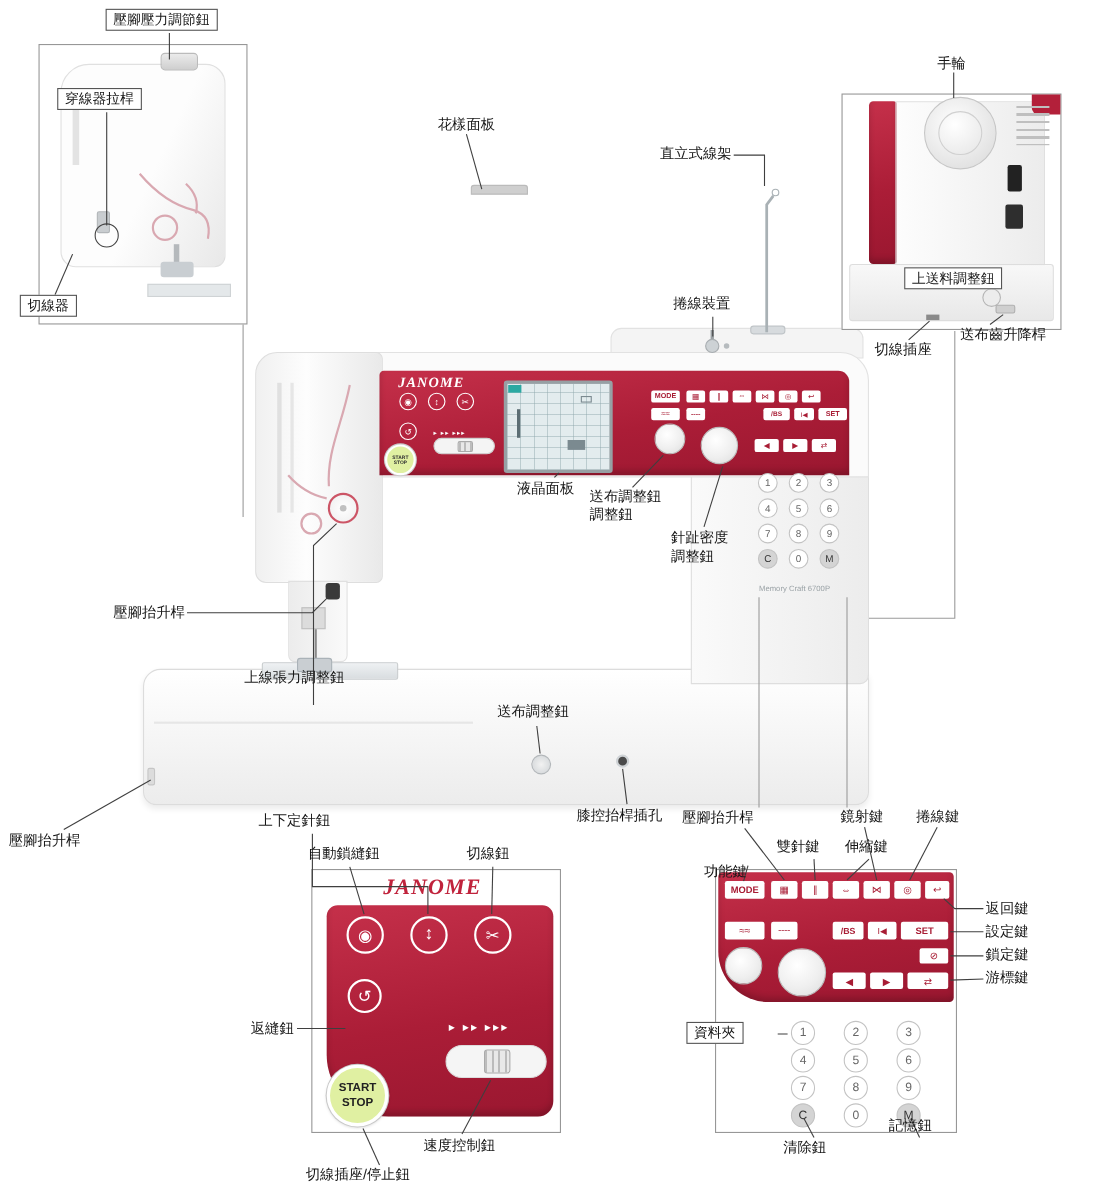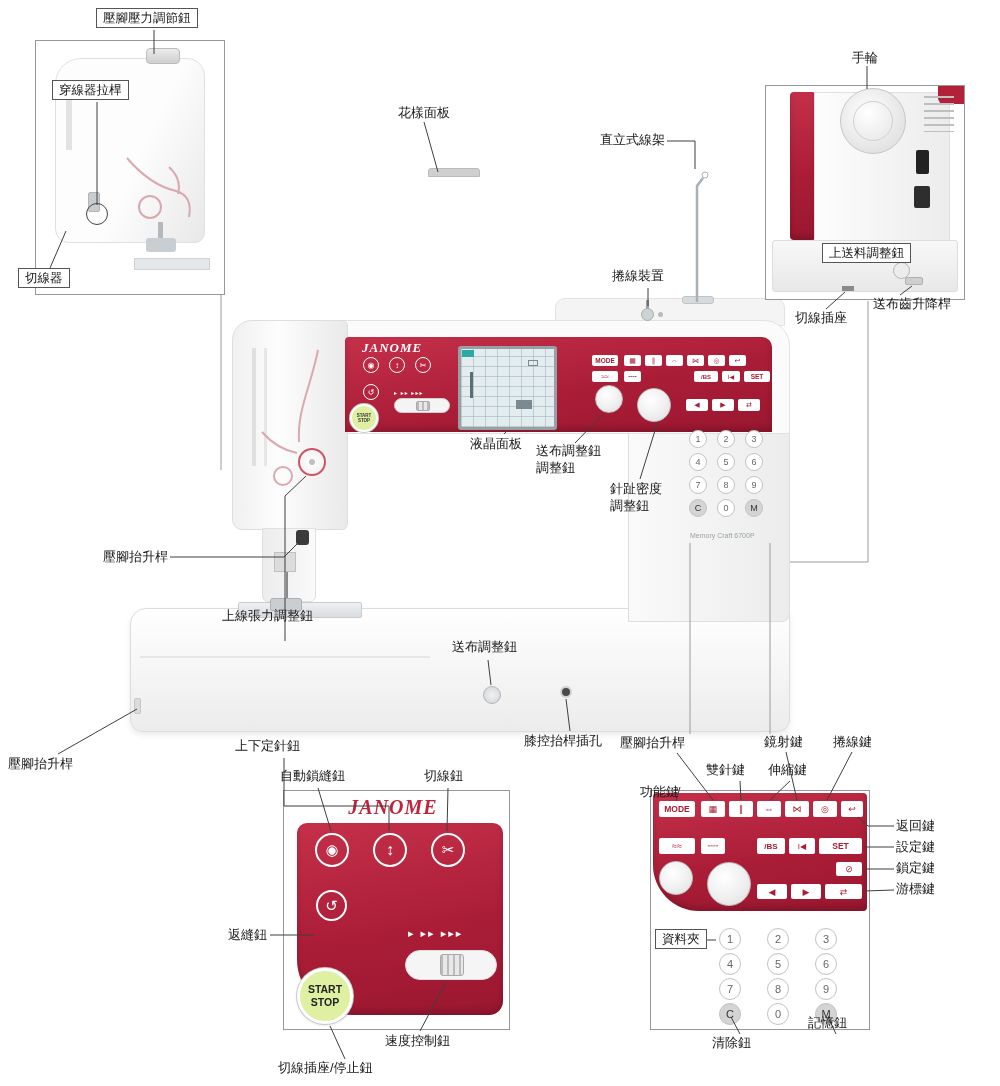"資料夾" div.lbl { left: 655px -> 624px }
